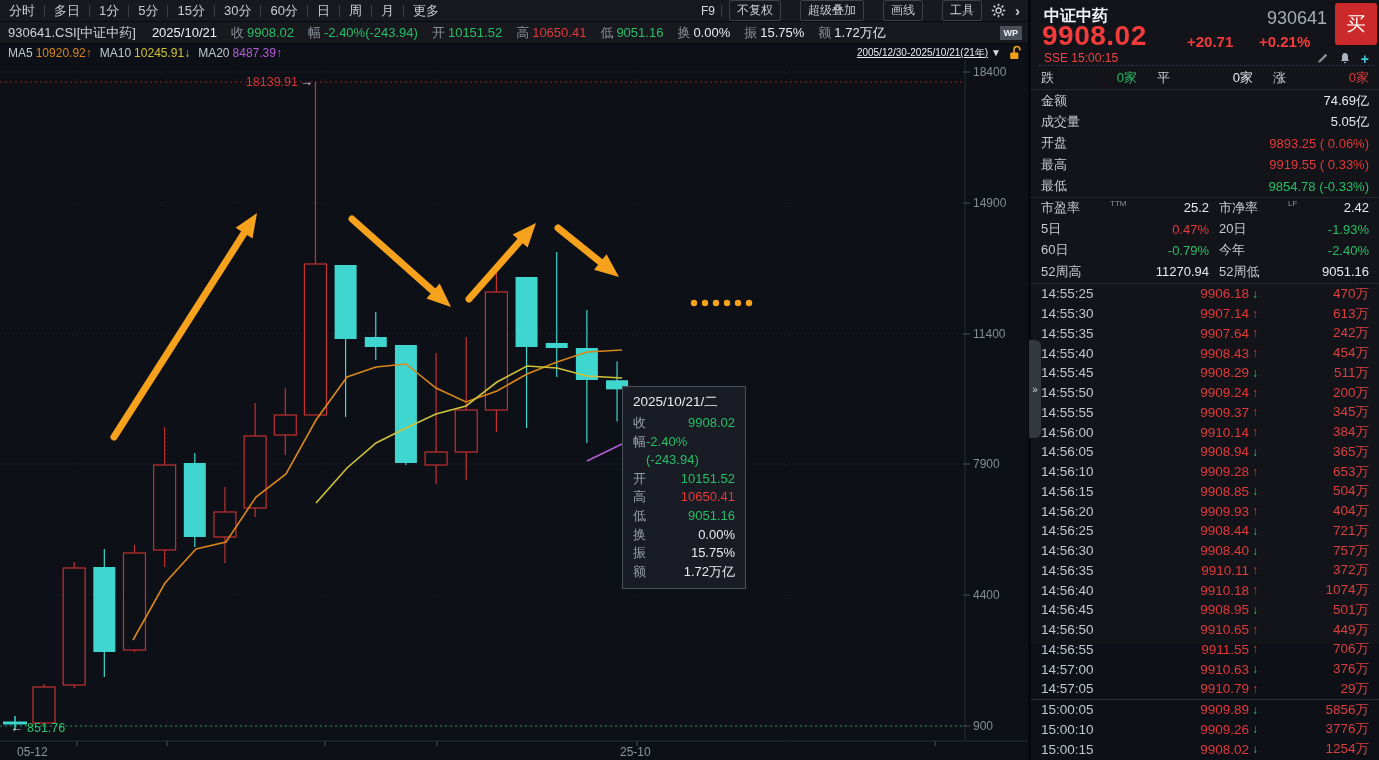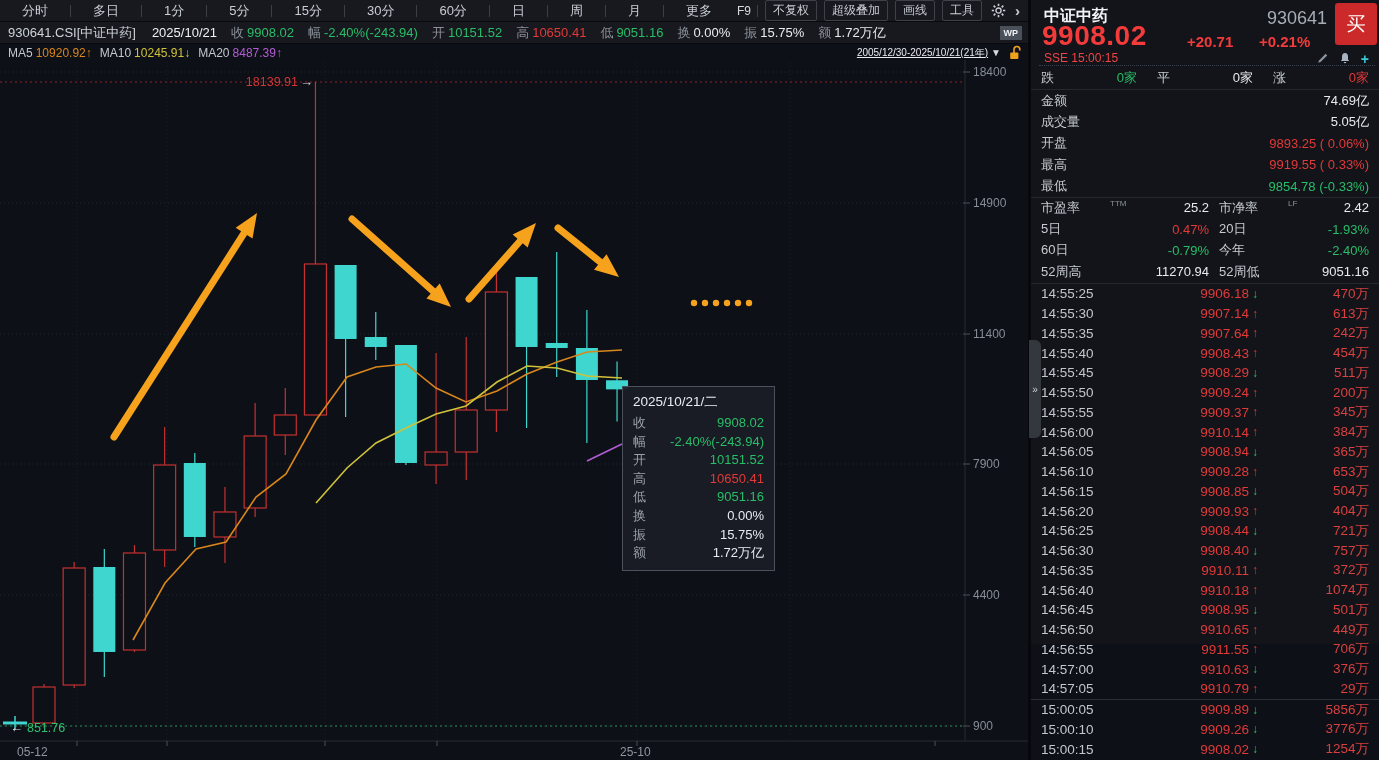"分时" .menu-item { padding: 0 22px -> 0 9px }
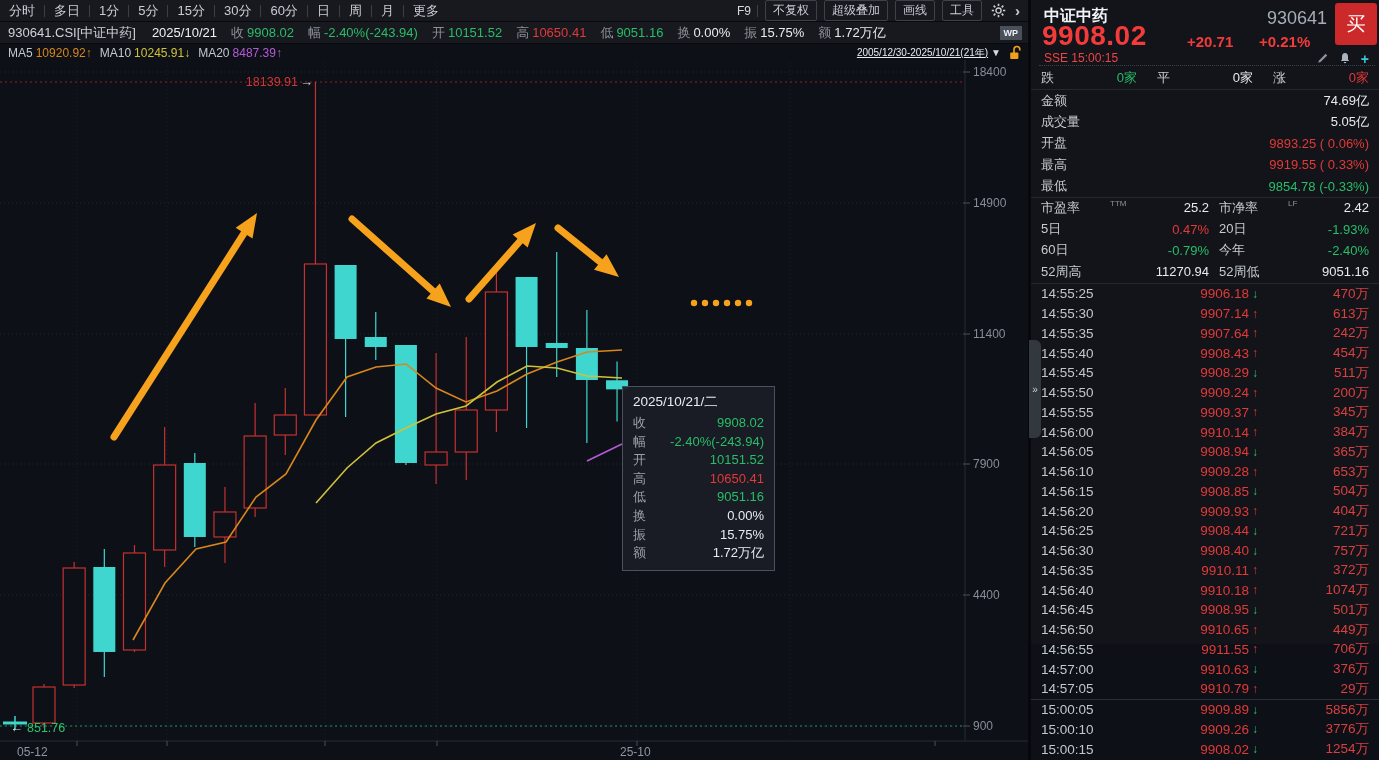"不复权" div { gap: none -> 12px }
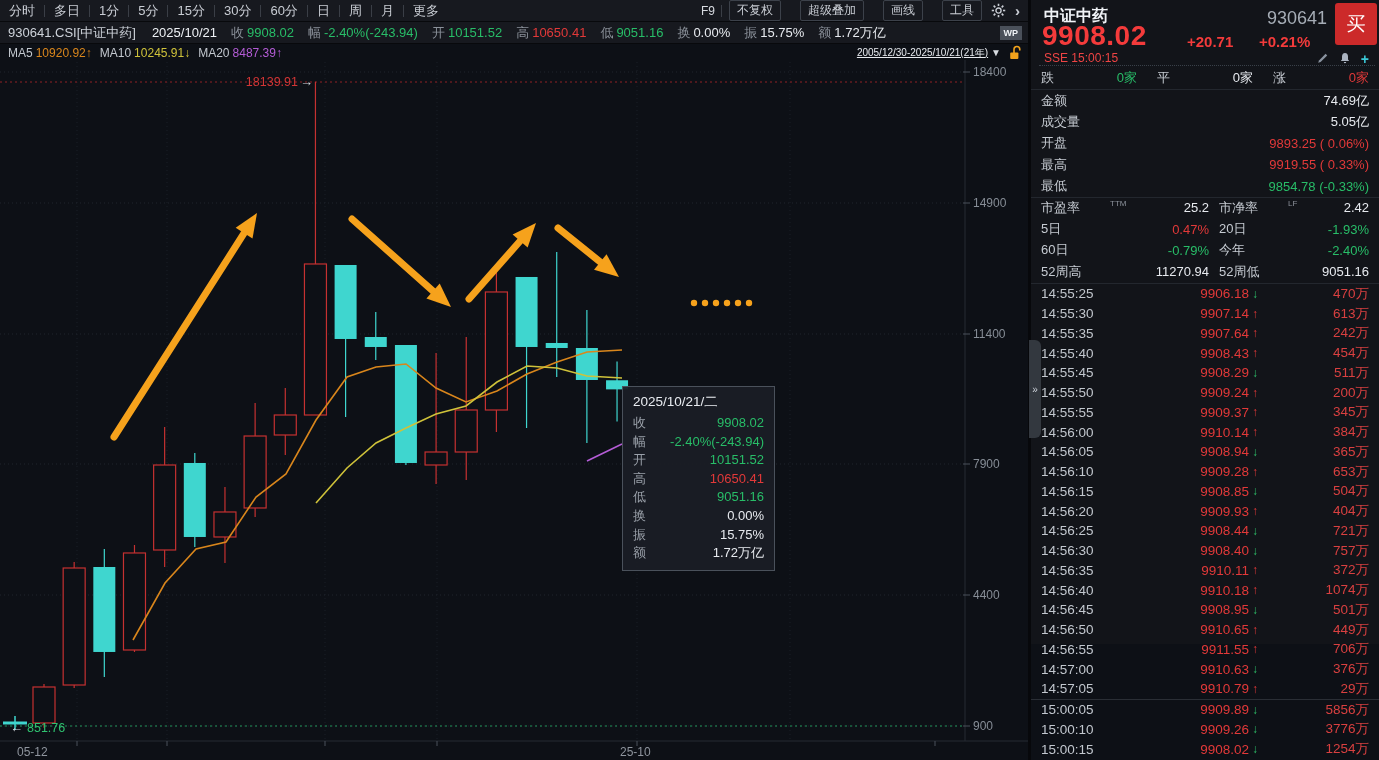"2025/10/21/二" #tooltip { width: 153px -> 124px }
